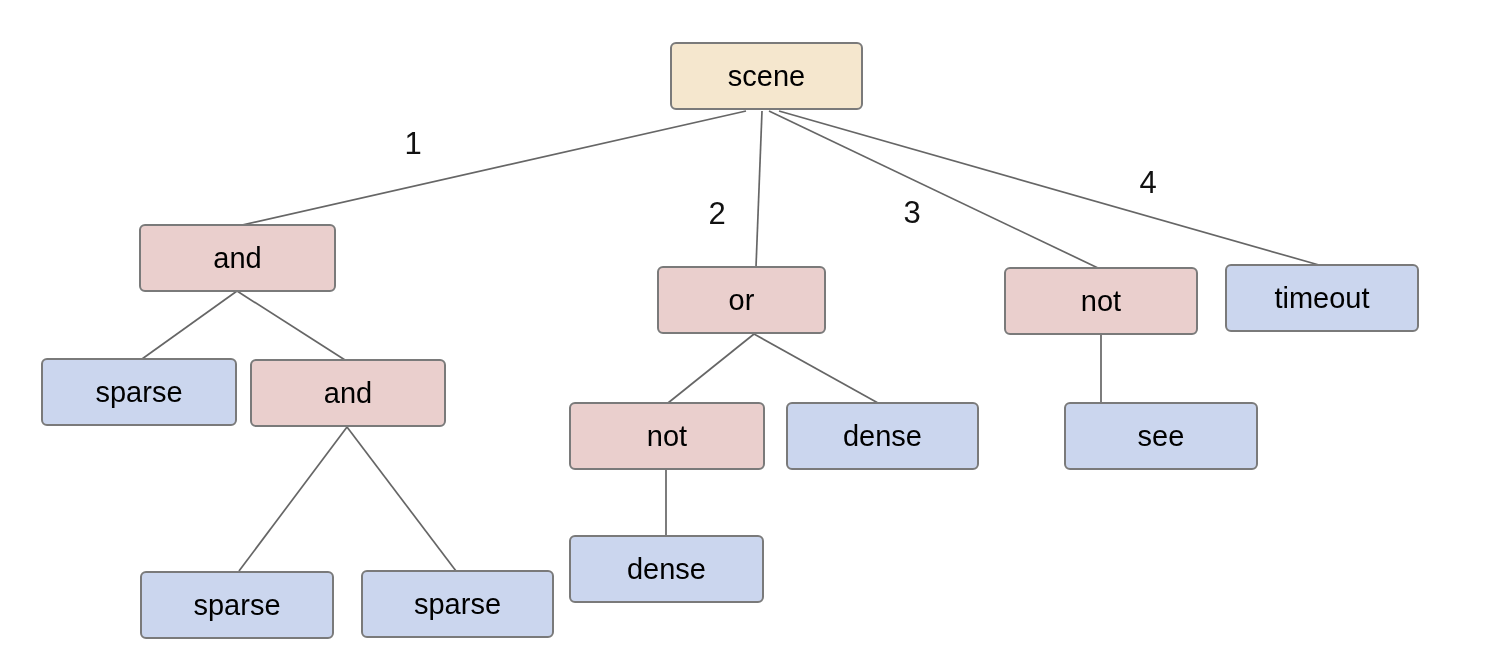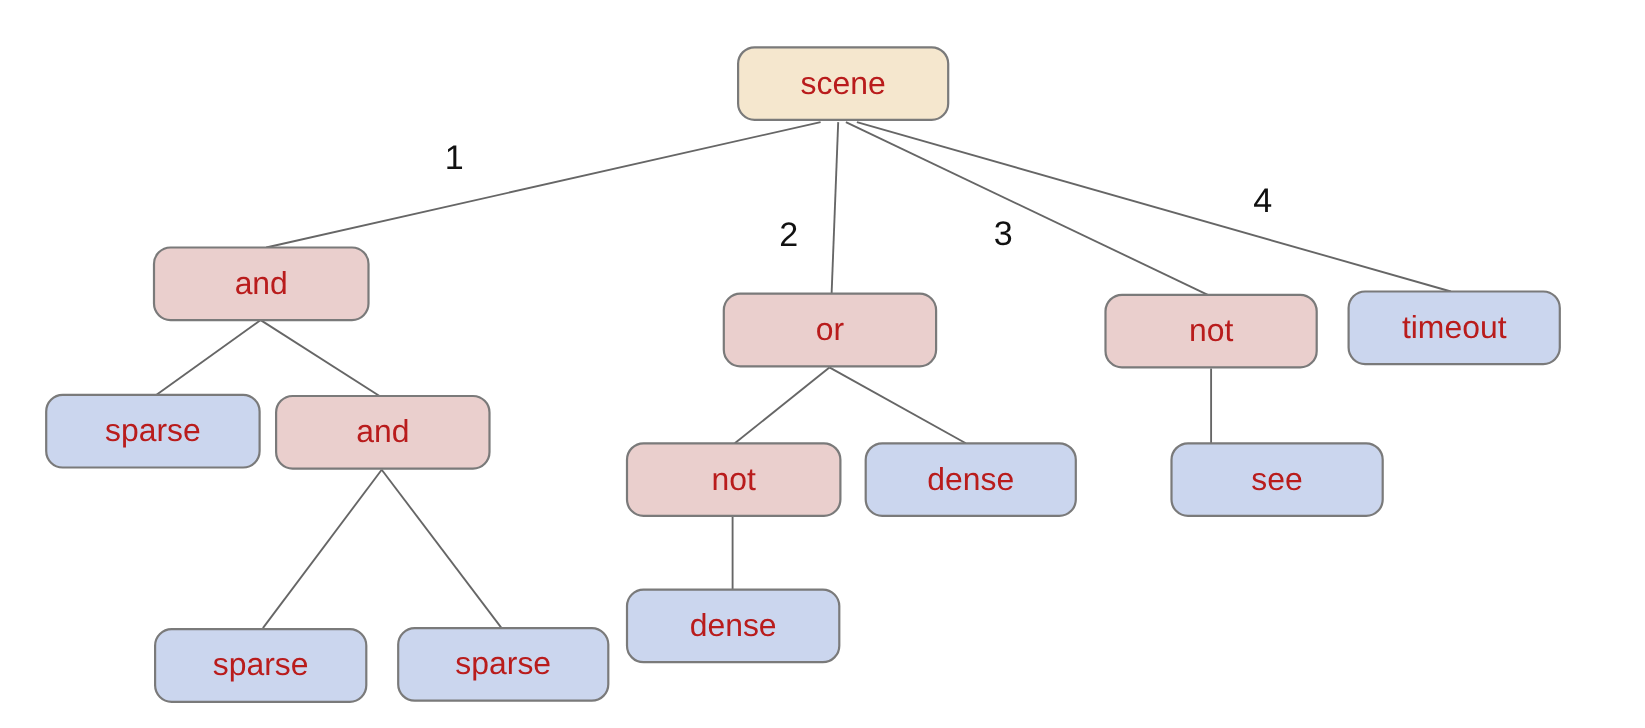"scene" .node { border-radius: 16px -> 6px; color: #b91c1c -> #000000 }
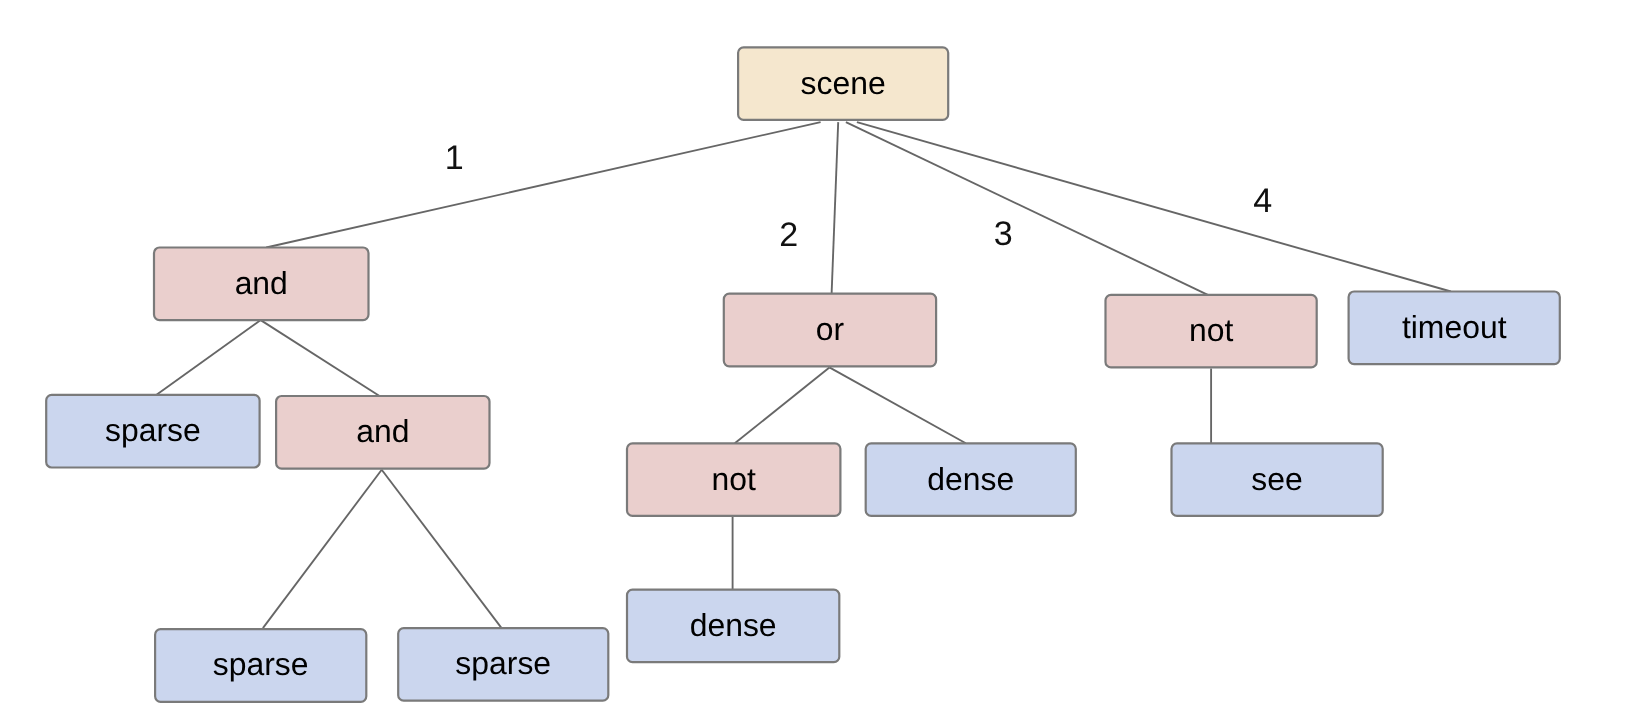"or" div.node { width: 195px -> 169px }
